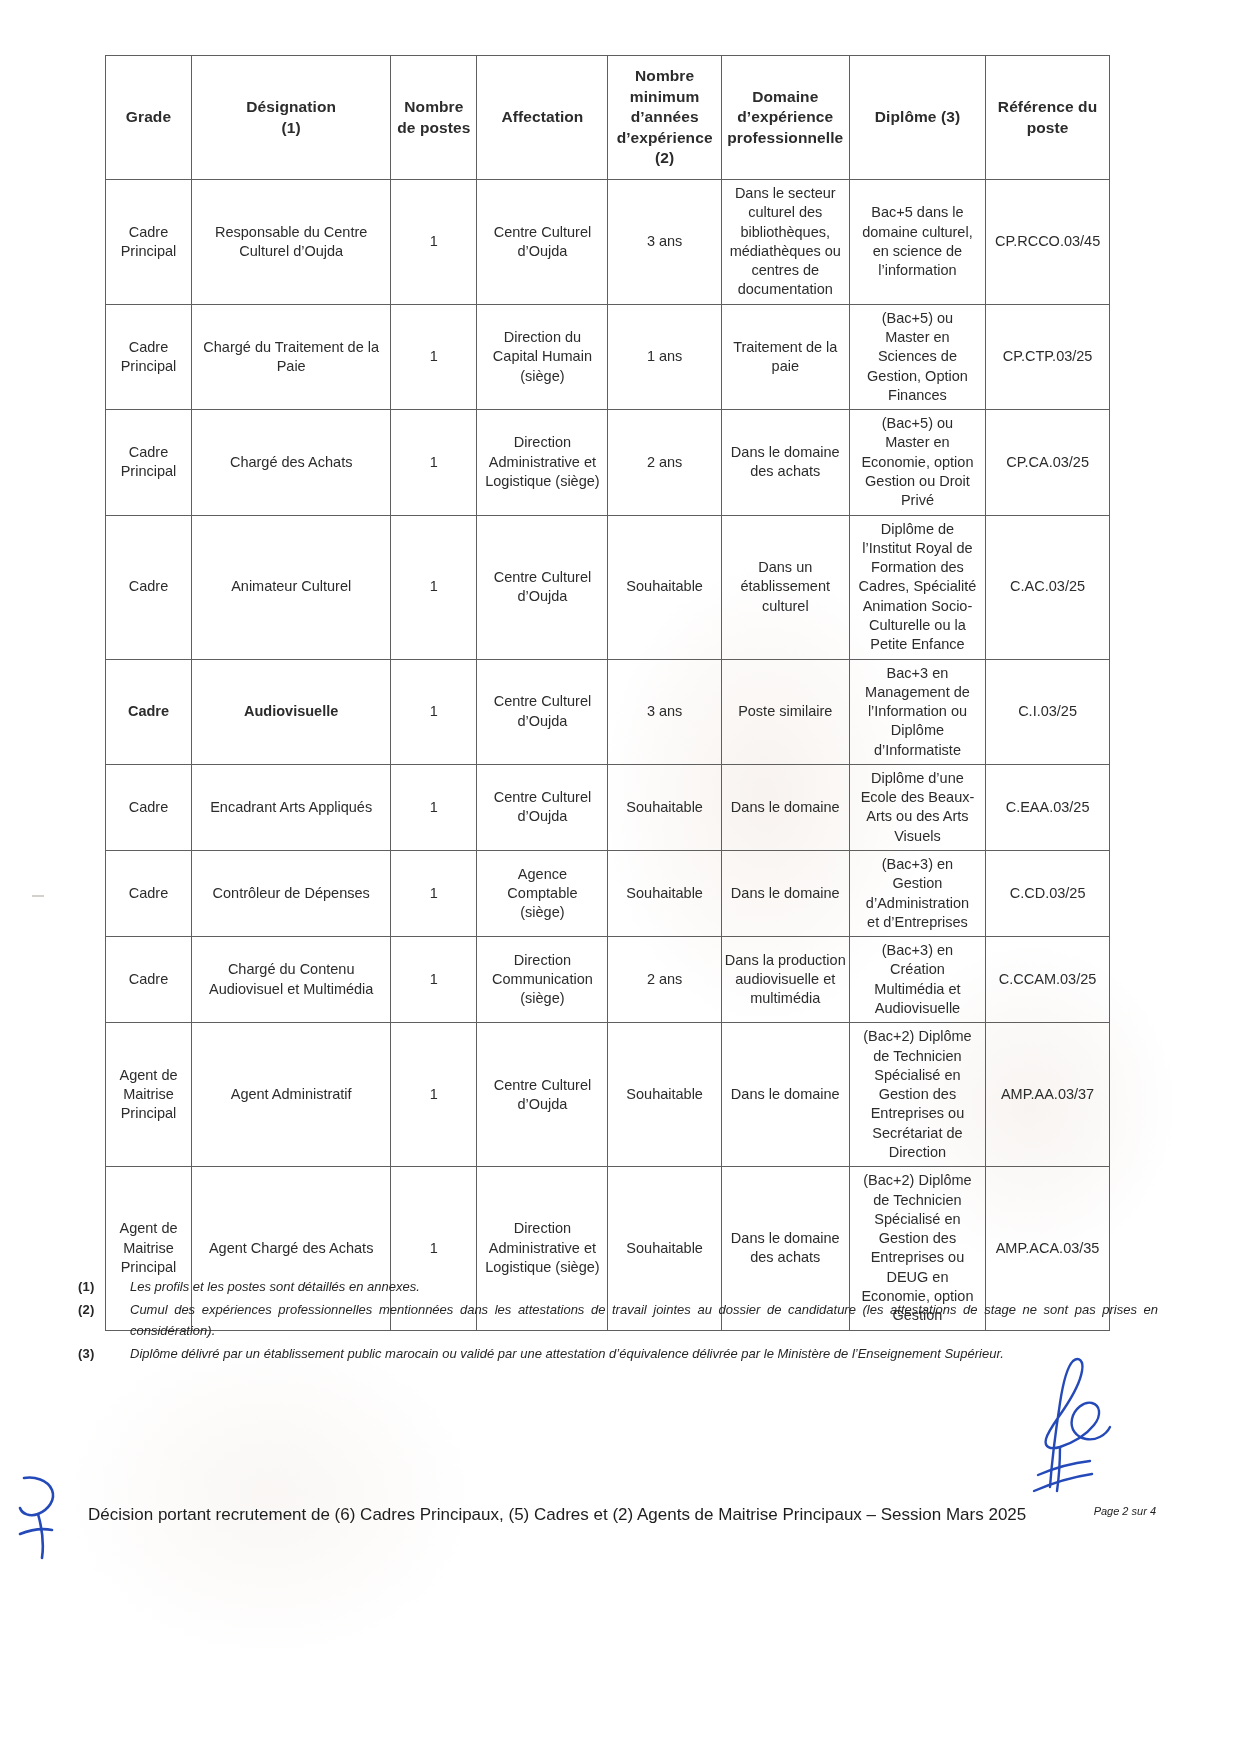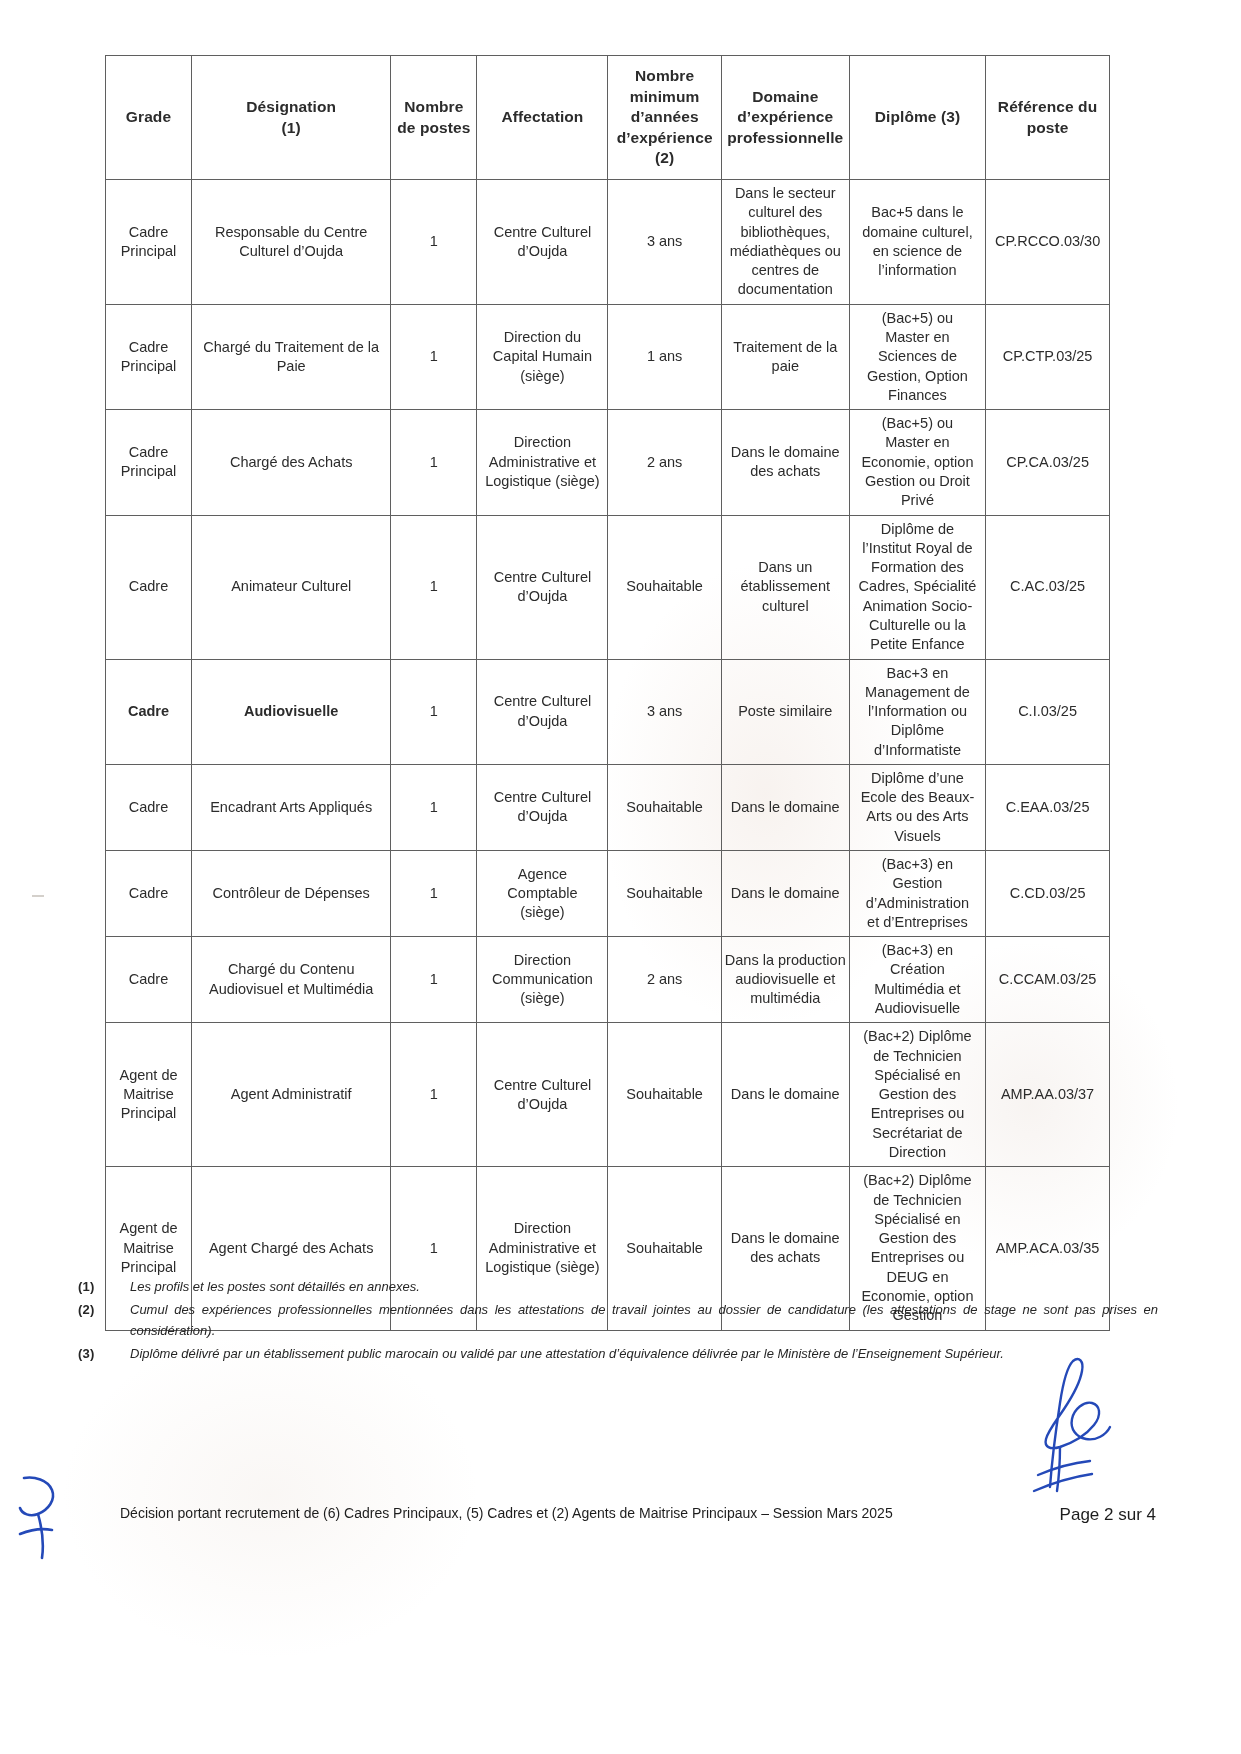"CP.RCCO.03/30" td.ref-cell { text: CP.RCCO.03/30 -> CP.RCCO.03/45 }
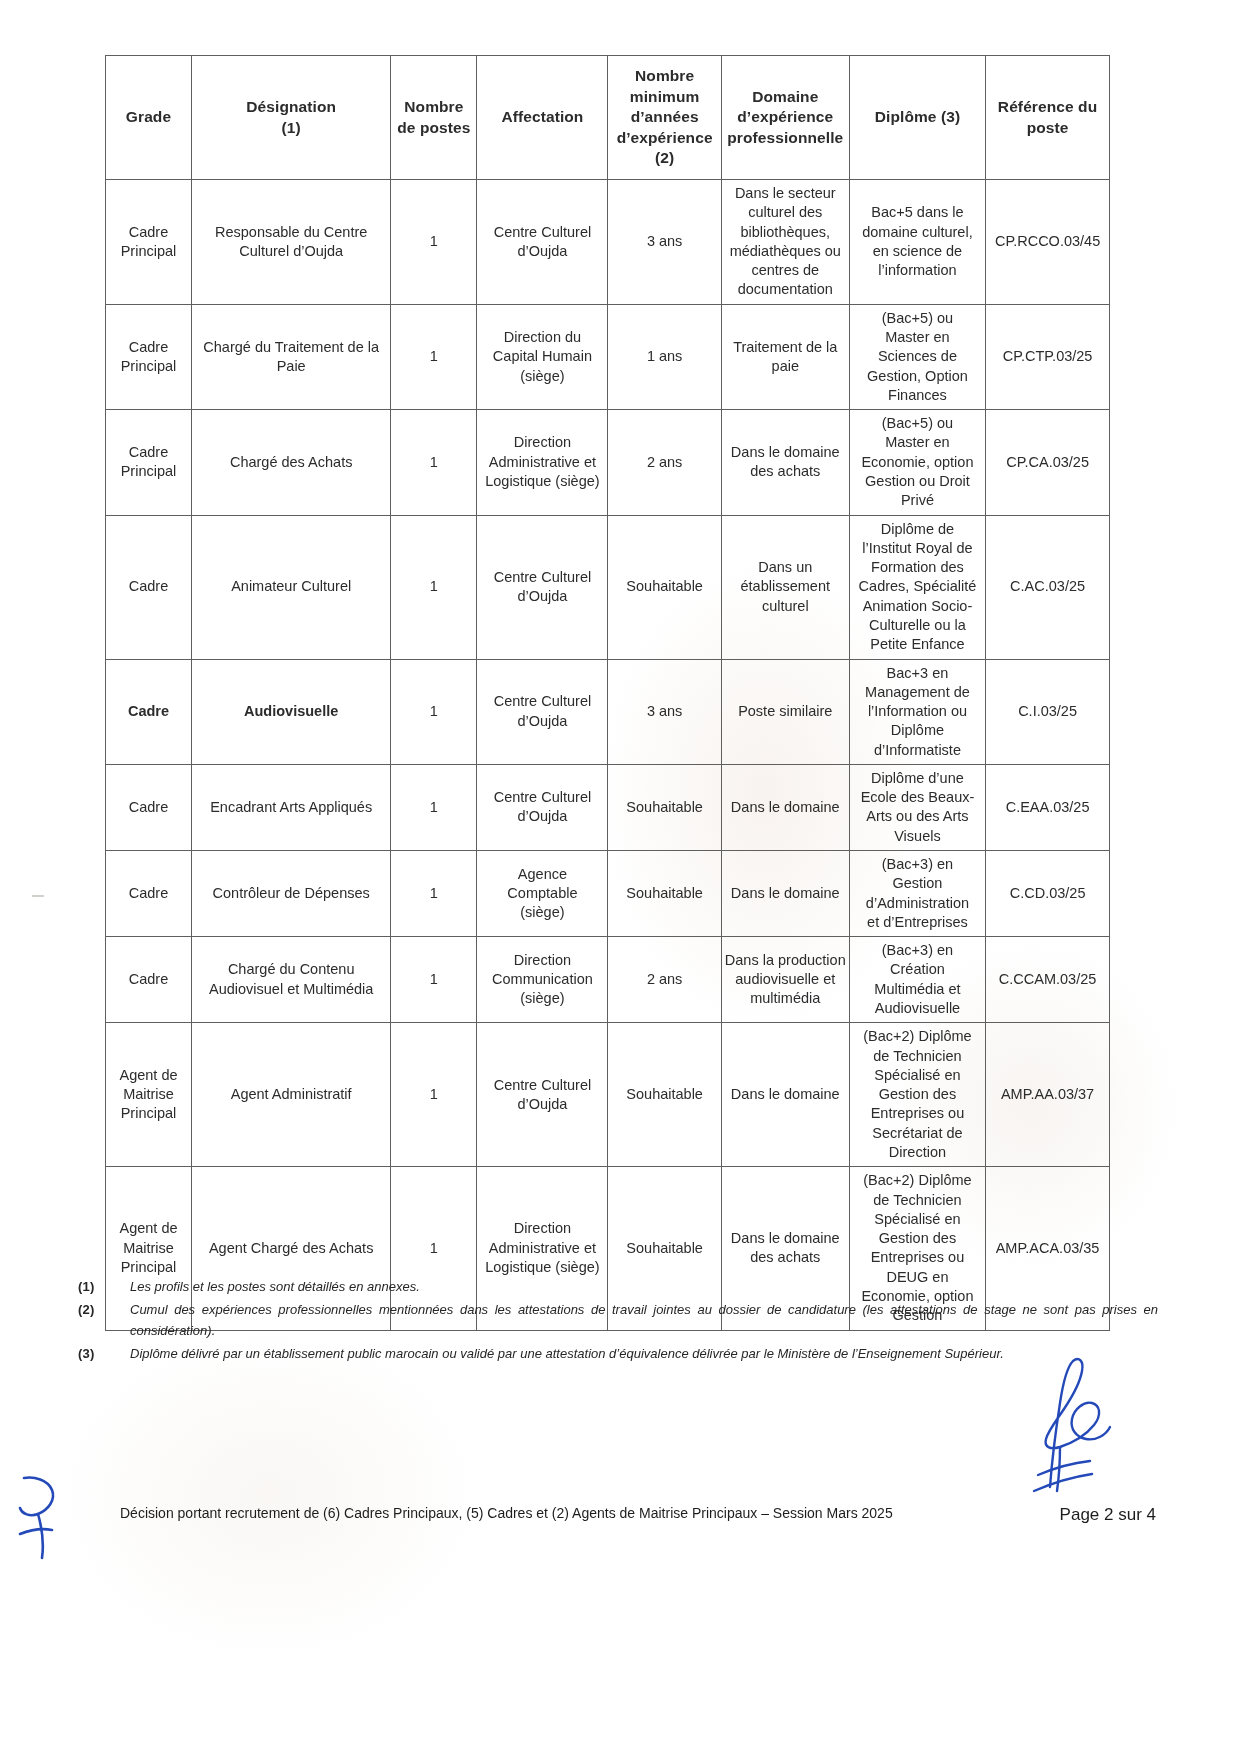"Décision portant recrutement de (6)" .footer-text { font-size: 14px -> 17px; margin-left: 32px -> none }
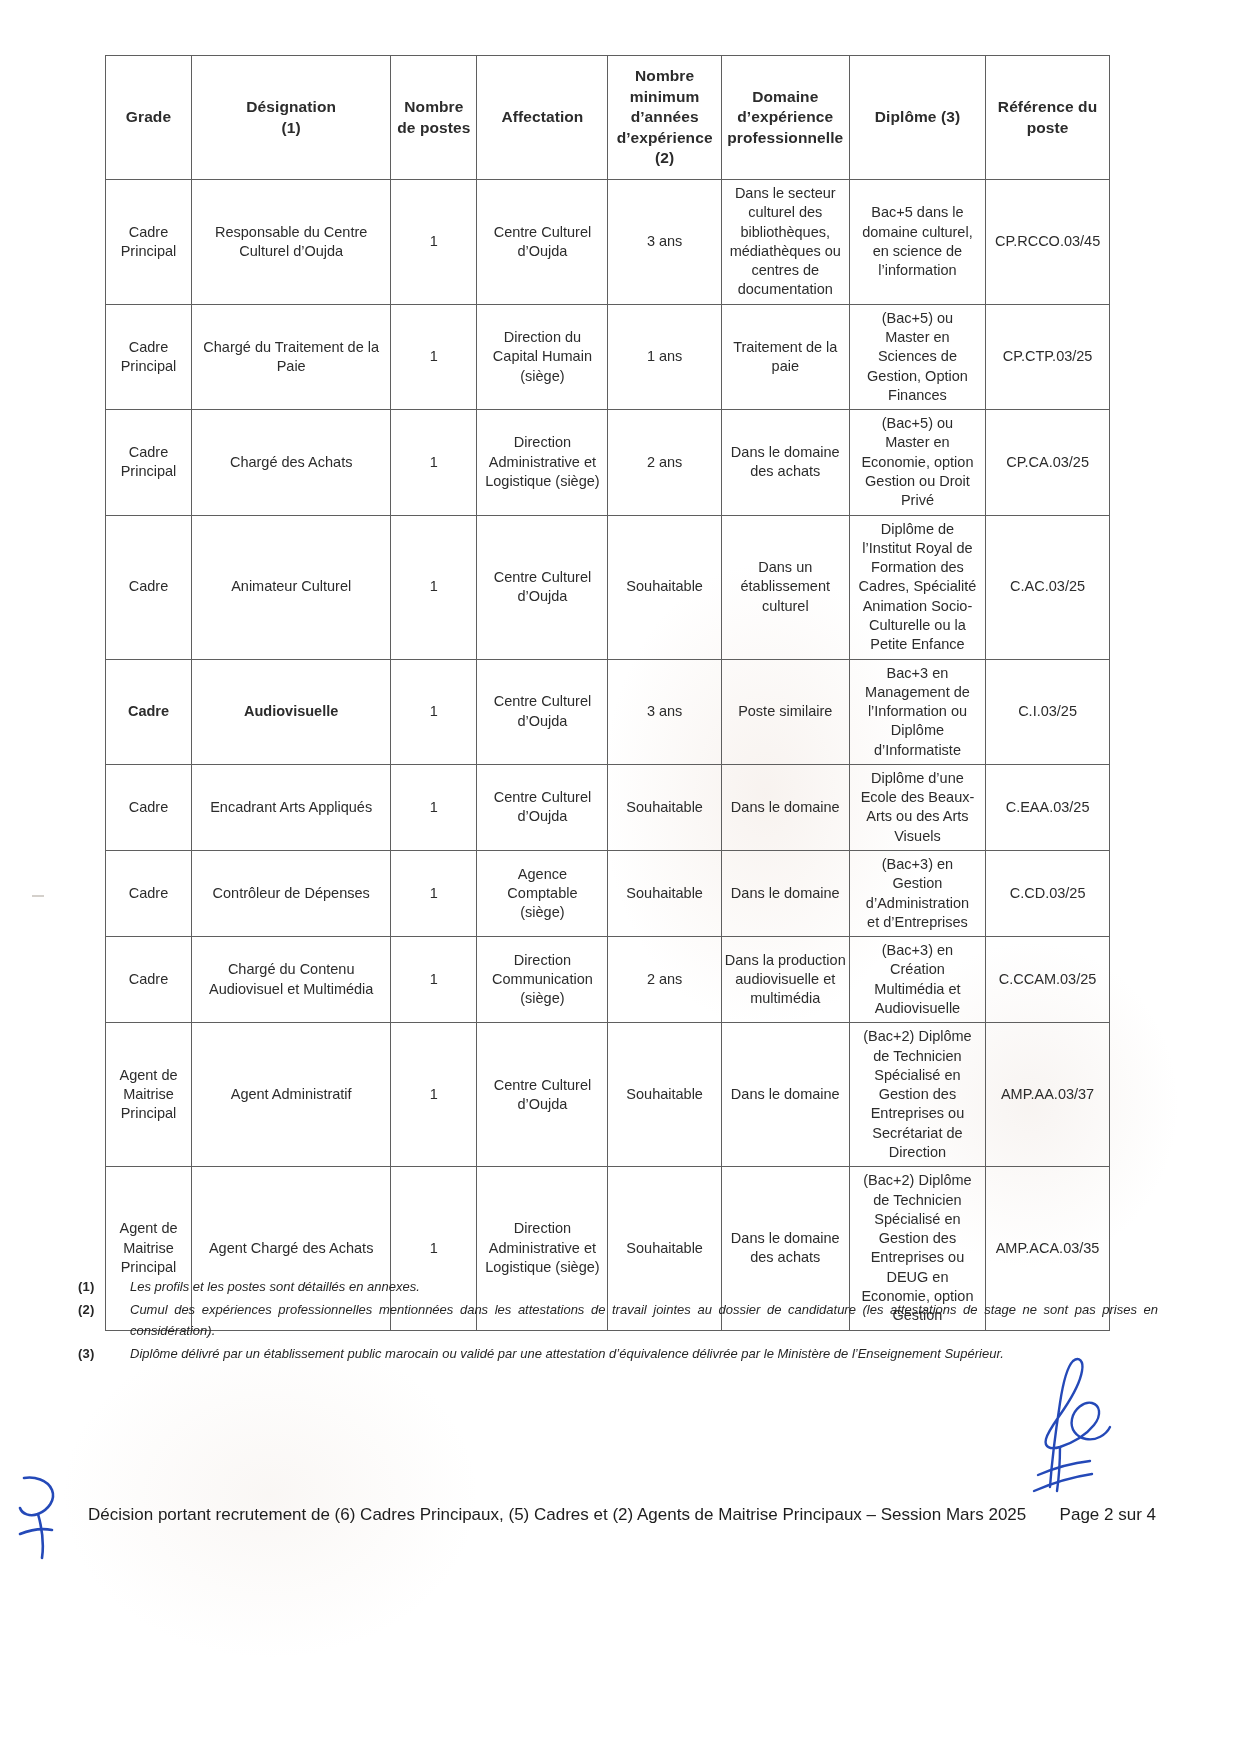"Page 2 sur 4" .footer-page { font-size: 17px -> 11px; font-style: none -> italic }
